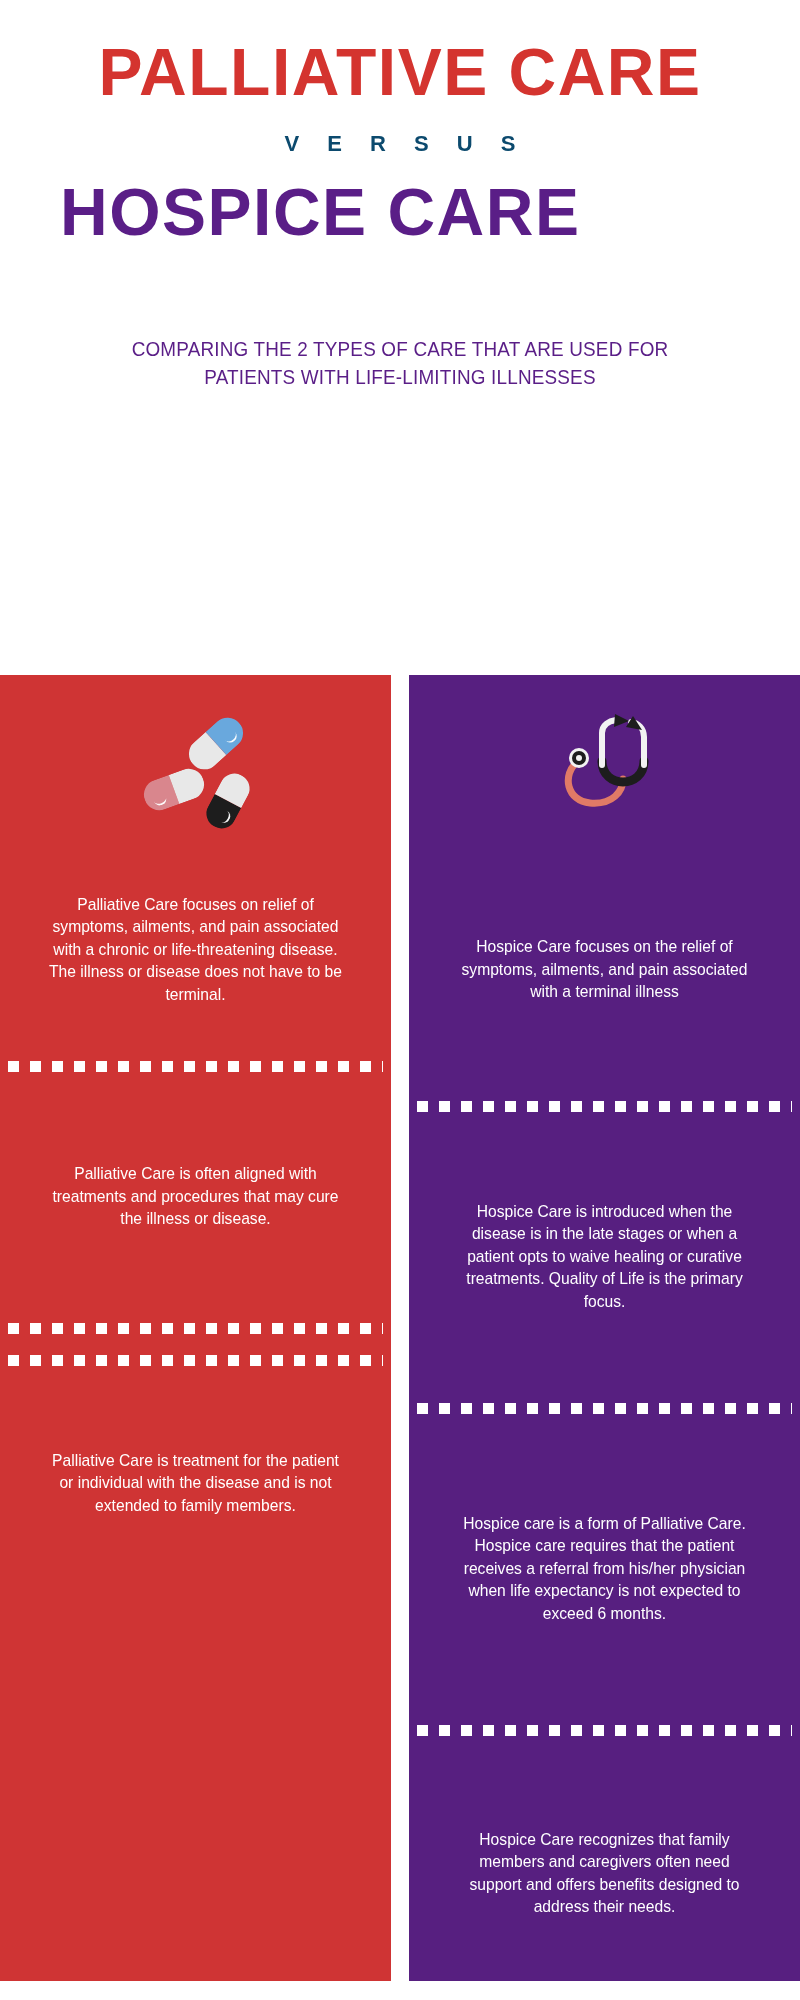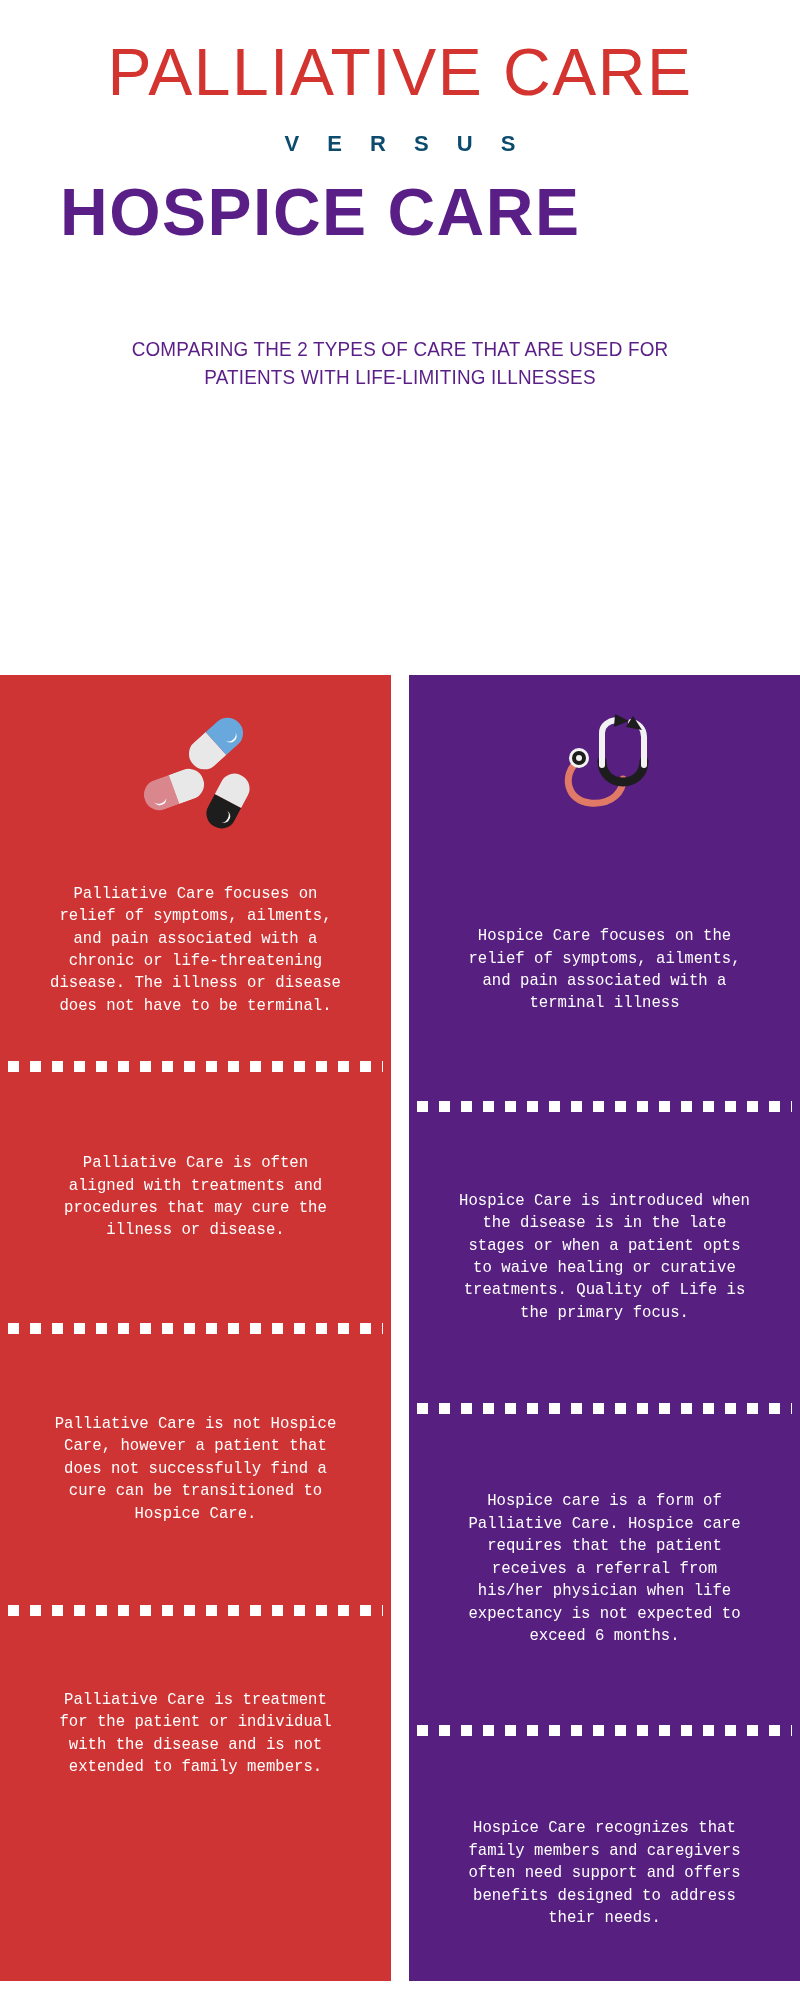"PALLIATIVE CARE" .title-red { font-weight: normal -> bold }
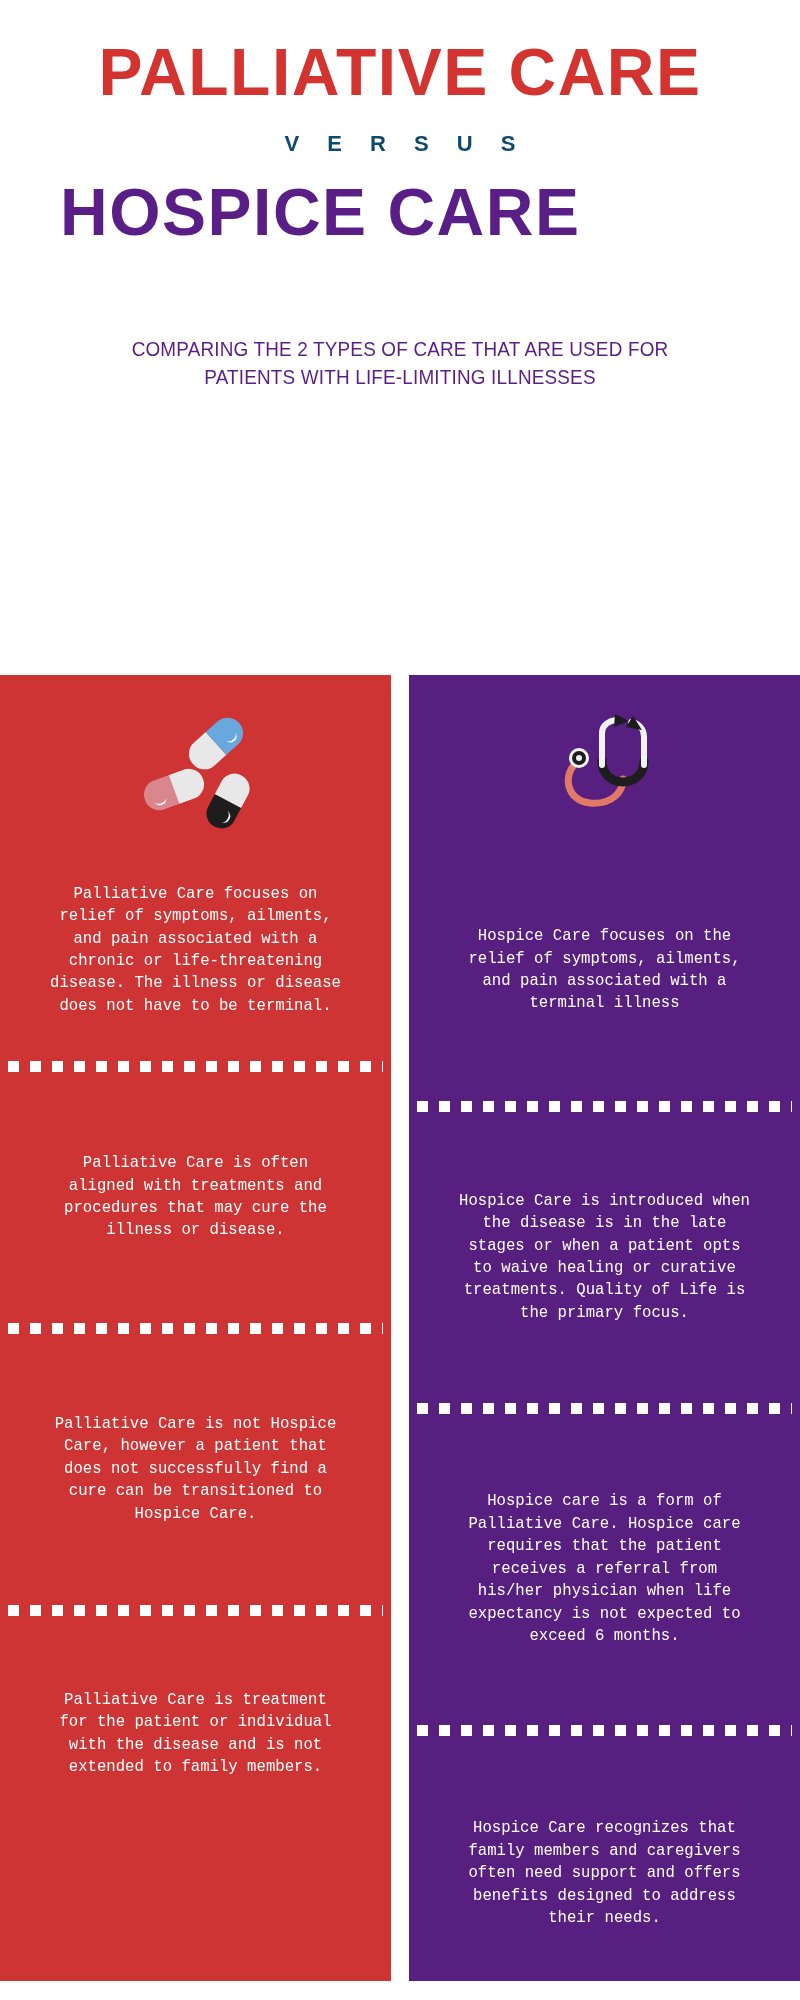"Palliative Care focuses on relief" .cell { font-family: Liberation Mono, monospace -> Liberation Sans, sans-serif }
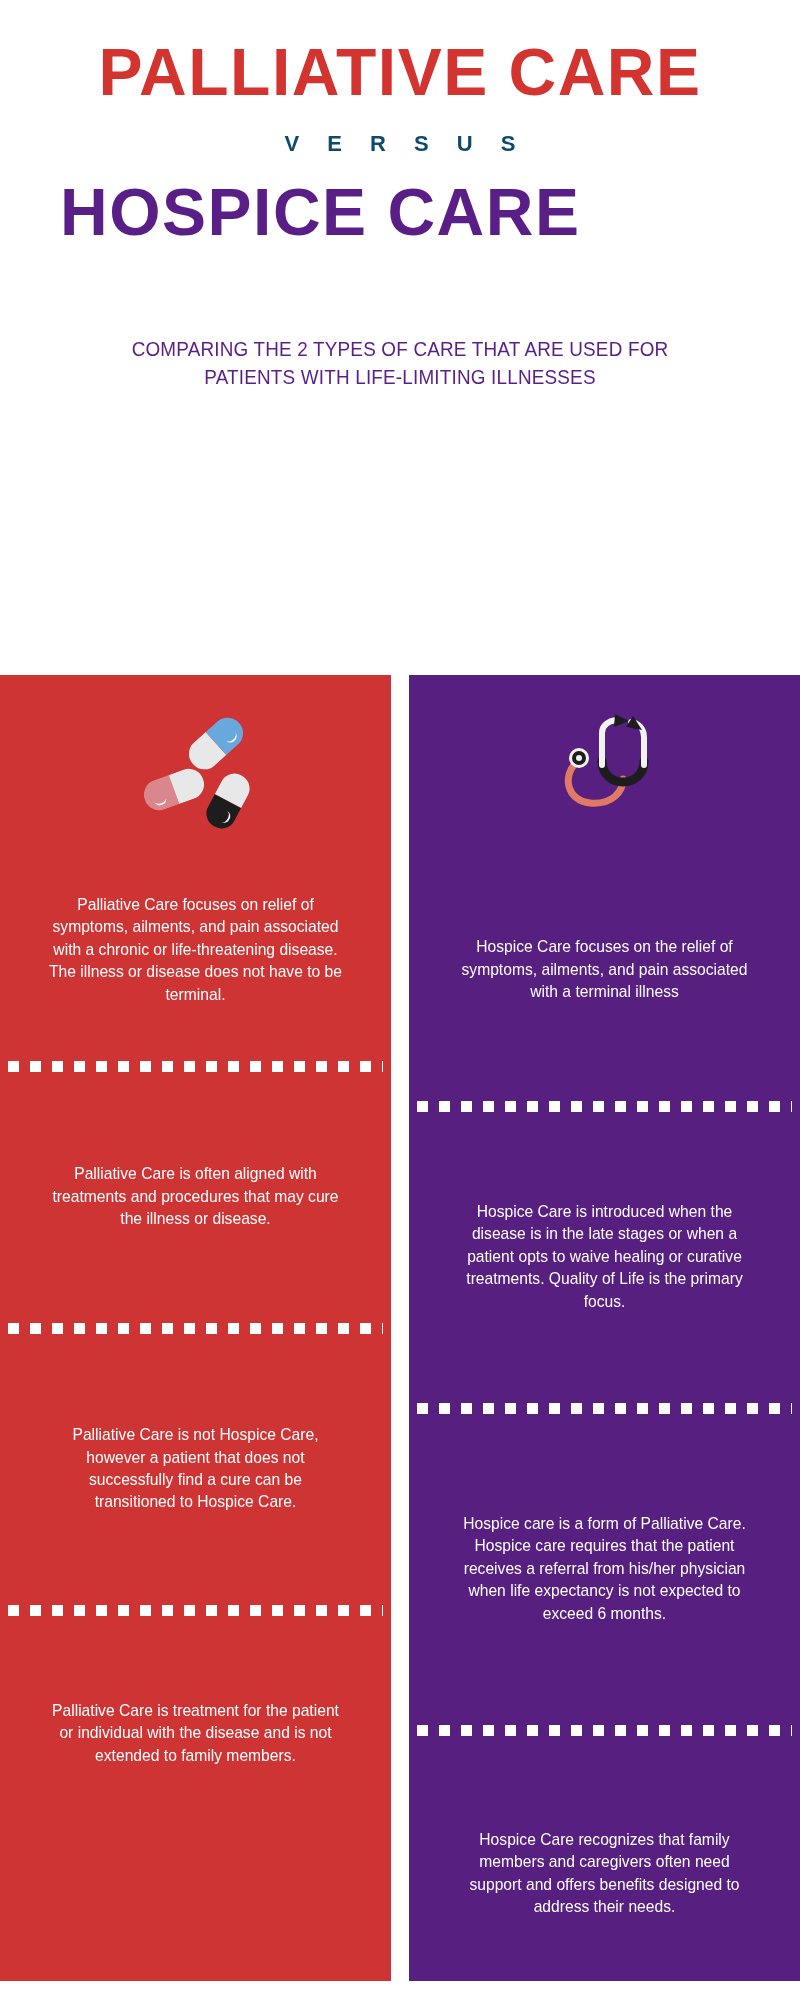"Palliative Care is not Hospice" div.cell { html: <div> <span>Palliative Care is not Hospice Care, however a patient that does not successfully find a cure can be transitioned to Hospice Care.</span> </div> -> none }
